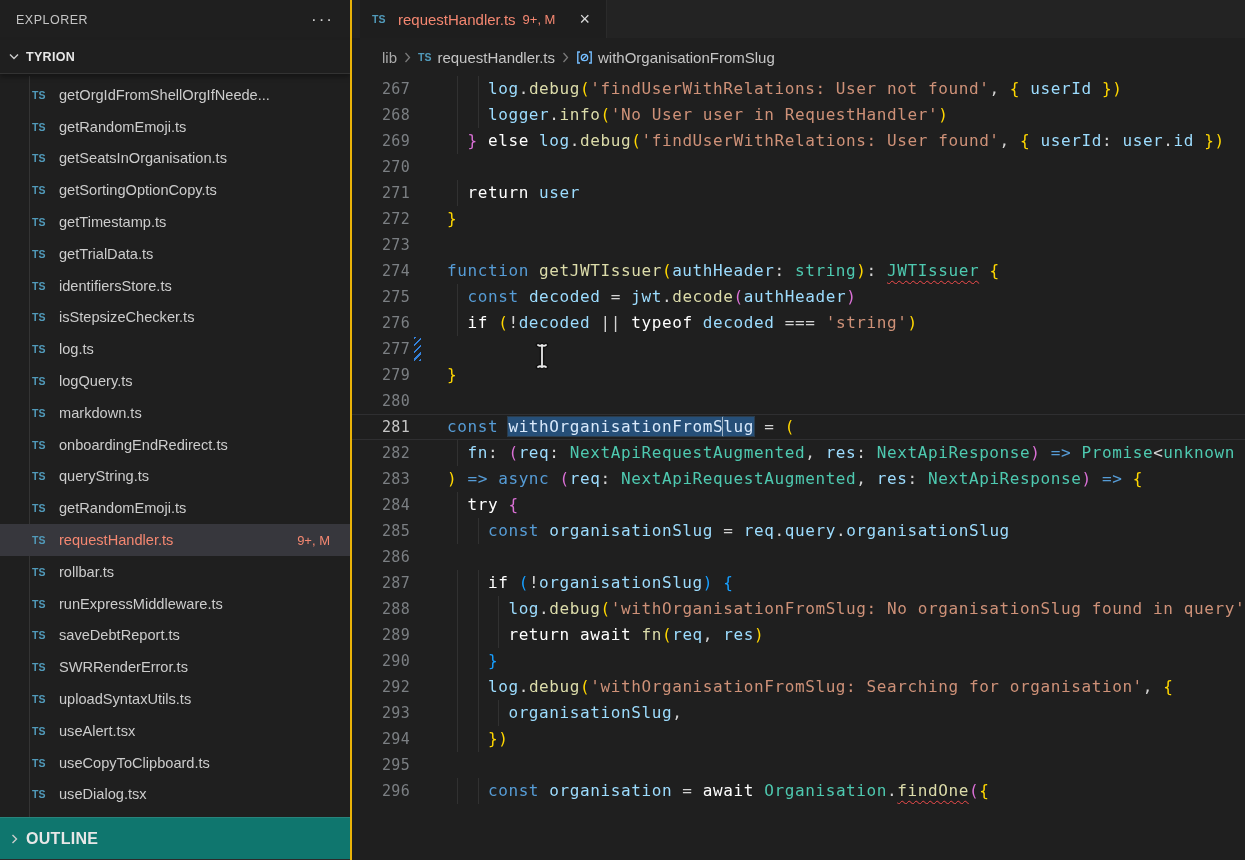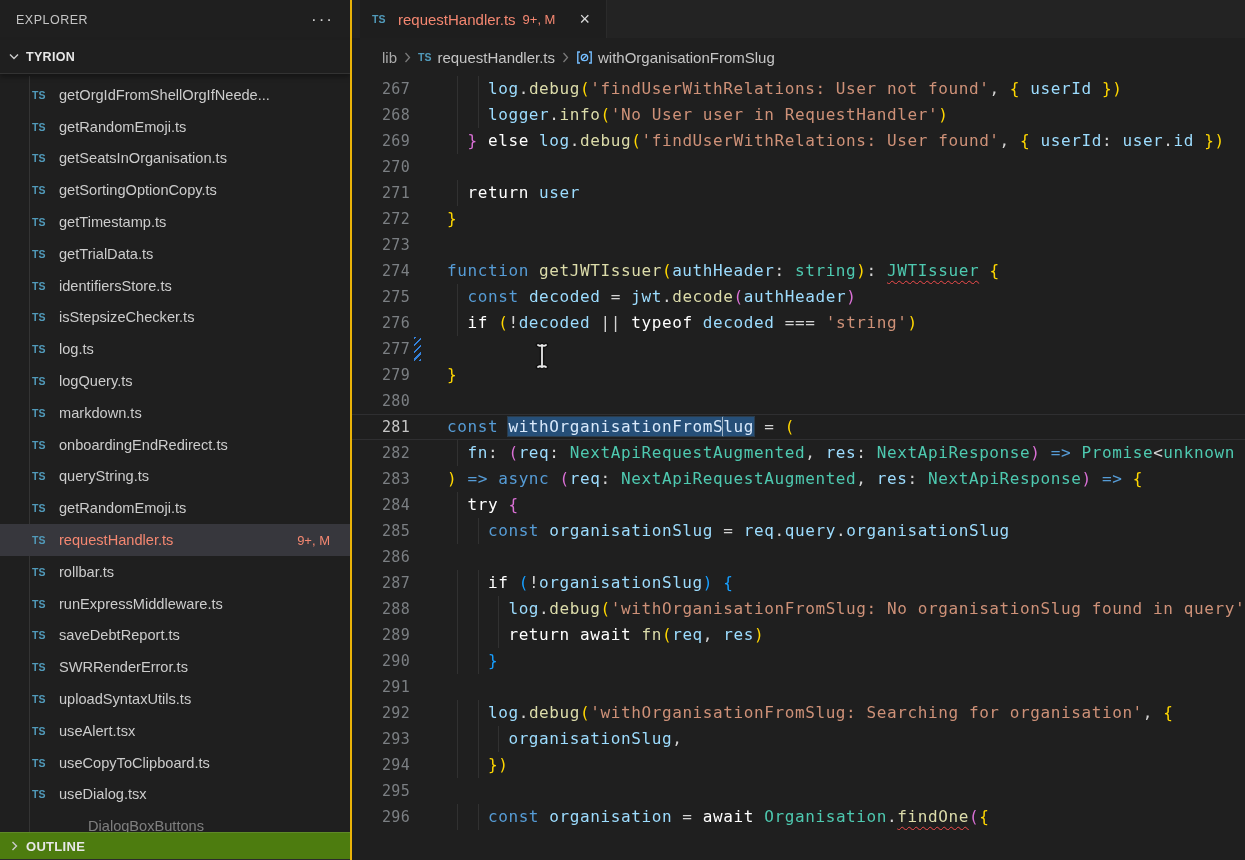"291" div.line { html: <div> <span>291</span> <span><i></i><i></i></span> </div> -> none }
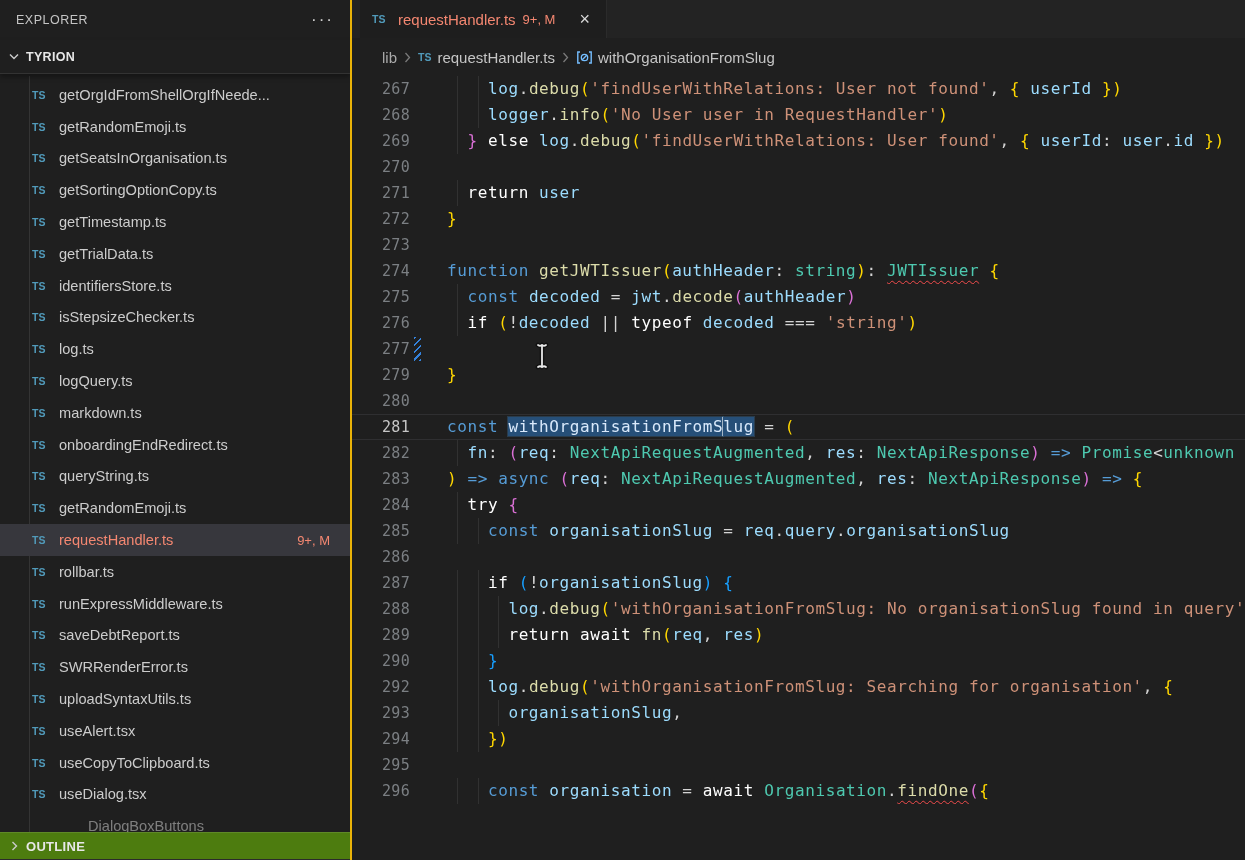"OUTLINE" .outline-head { background: #4d7c0f -> #0f766e; font-size: 13px -> 16px; height: 28px -> 43px }
